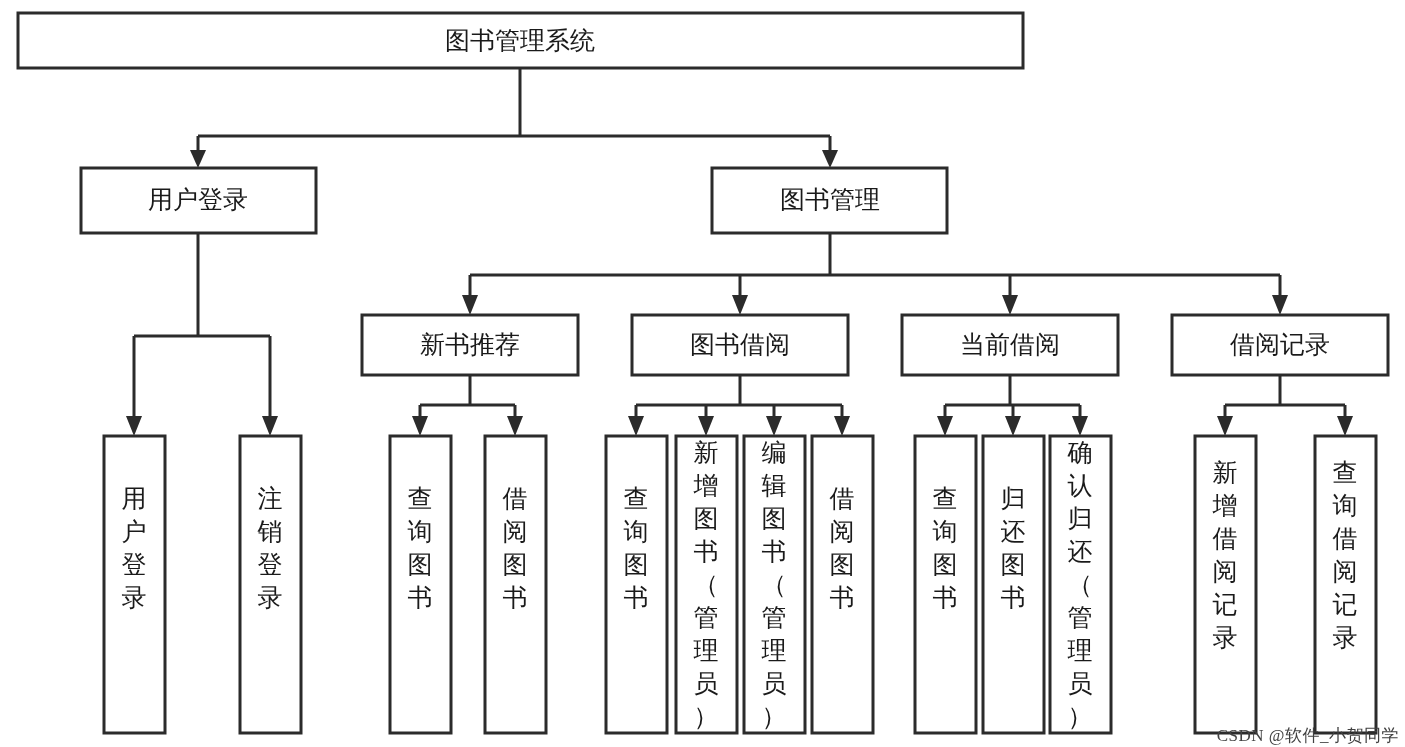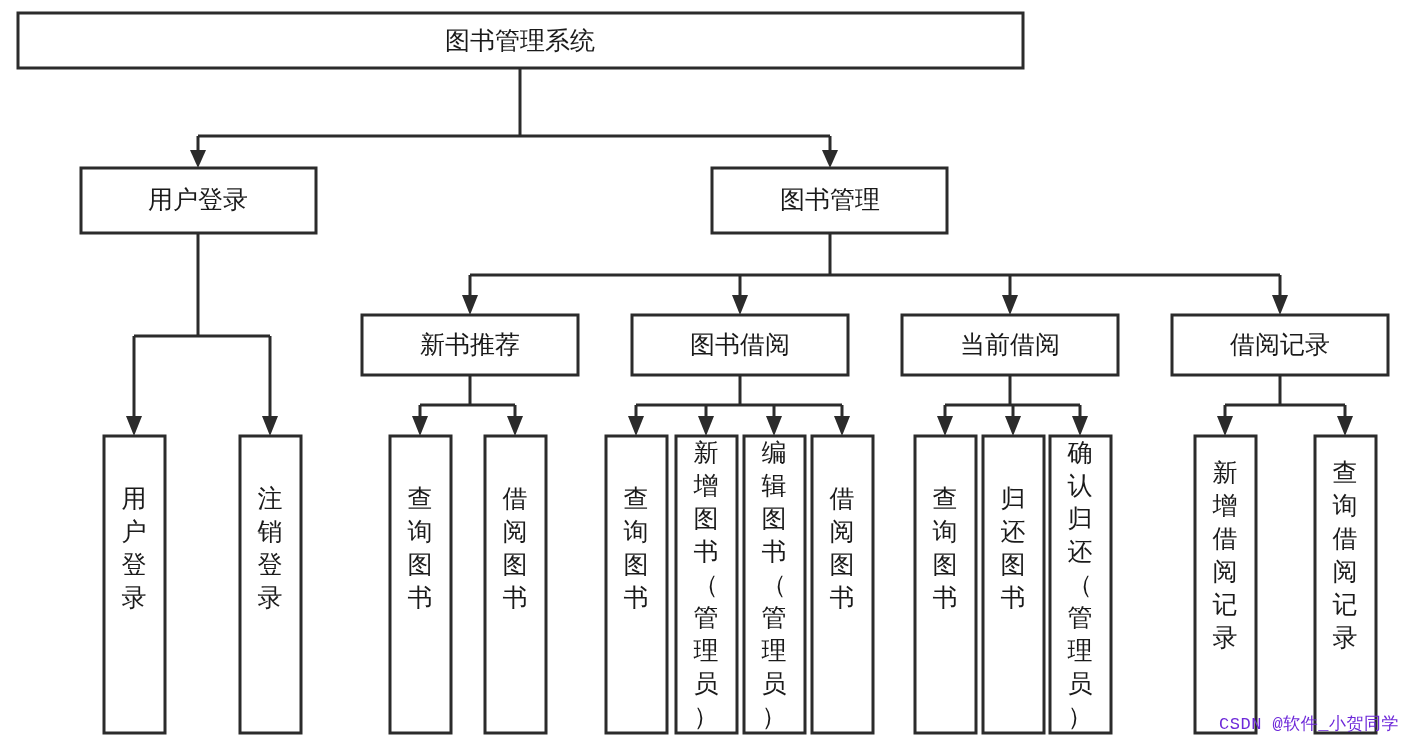"CSDN @软件_小贺同学" .watermark { bottom: 12px -> 0; color: #6d28d9 -> #404040; font-family: Liberation Mono, monospace -> Liberation Serif, serif }
